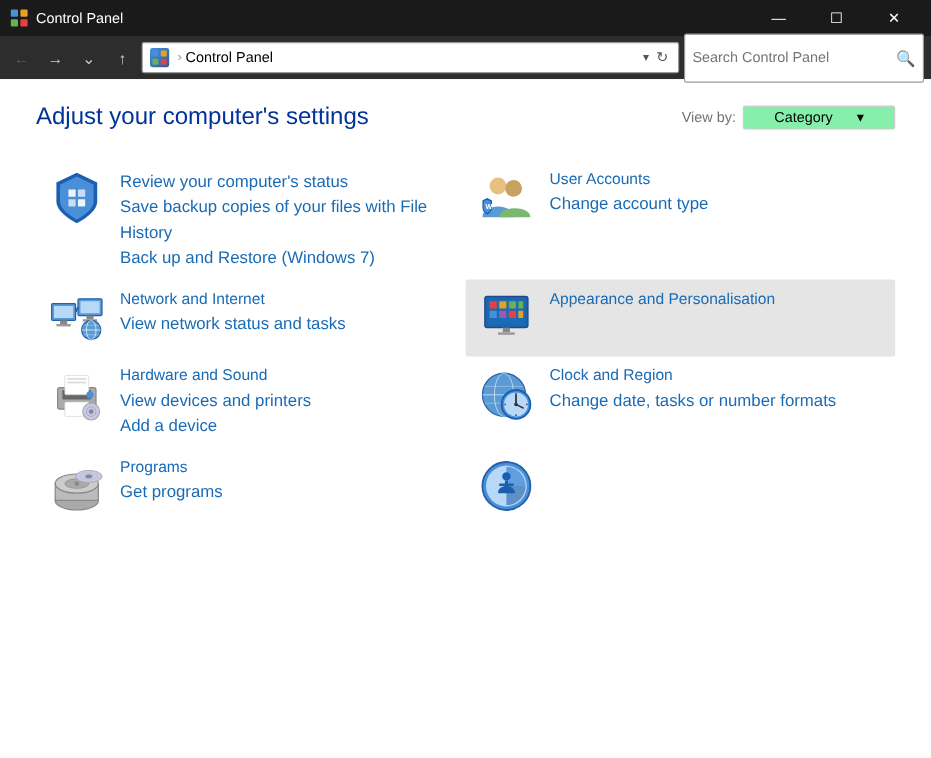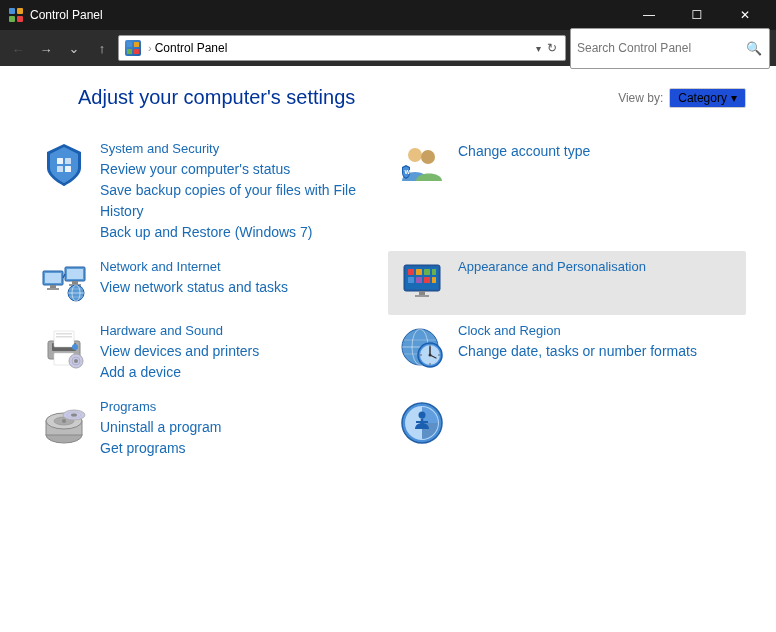"Adjust your computer's settings" .page-header { margin-left: 48px -> none }
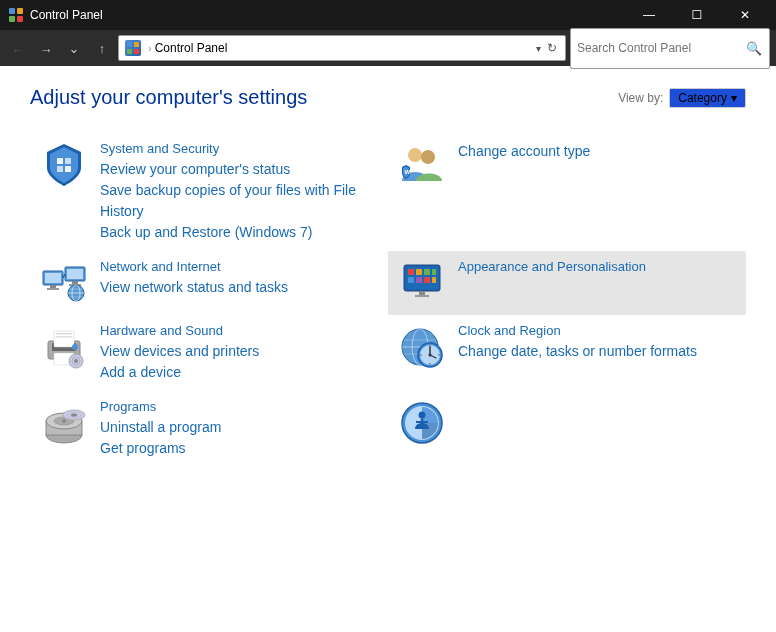"Category" .view-by-btn { background: #1d4ed8 -> #86efac; gap: 4px -> 20px; padding: 2px 8px -> 2px 25px }
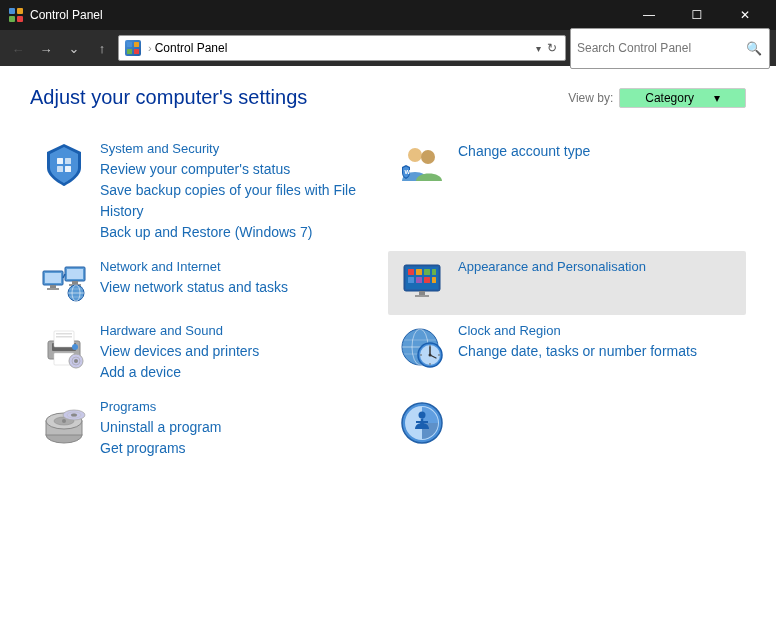"System and Security" a.cat-title { html: <a>System and Security</a> -> none }
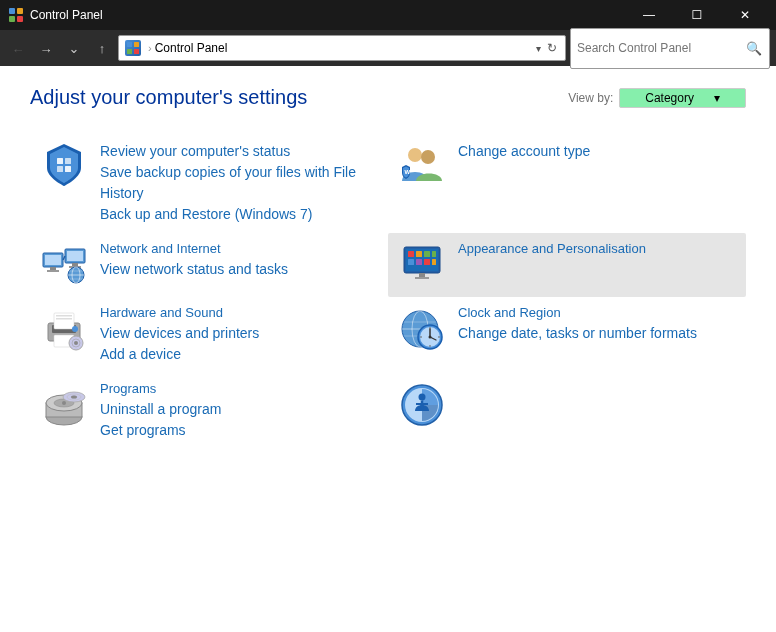"User Accounts" a.cat-title { html: none -> <a>User Accounts</a> }
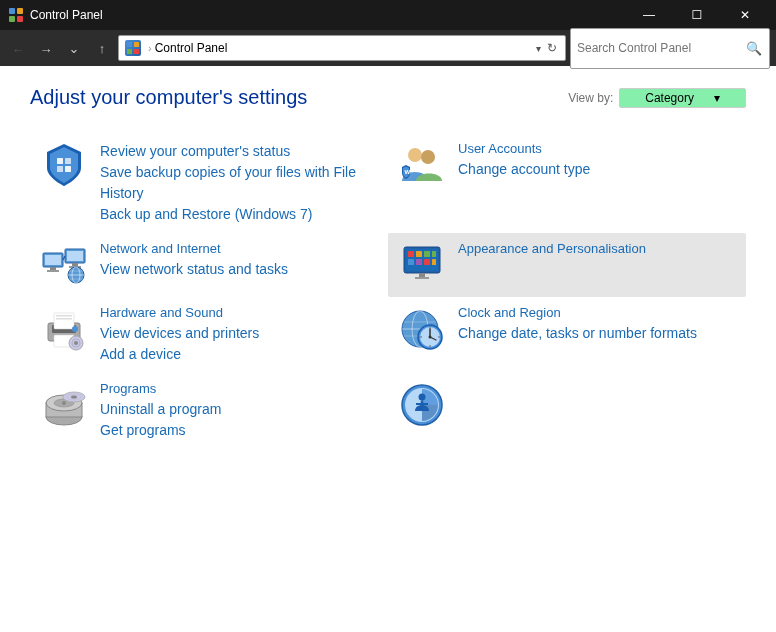"Uninstall a program" a.cat-link { html: <a>Uninstall a program</a> -> none }
